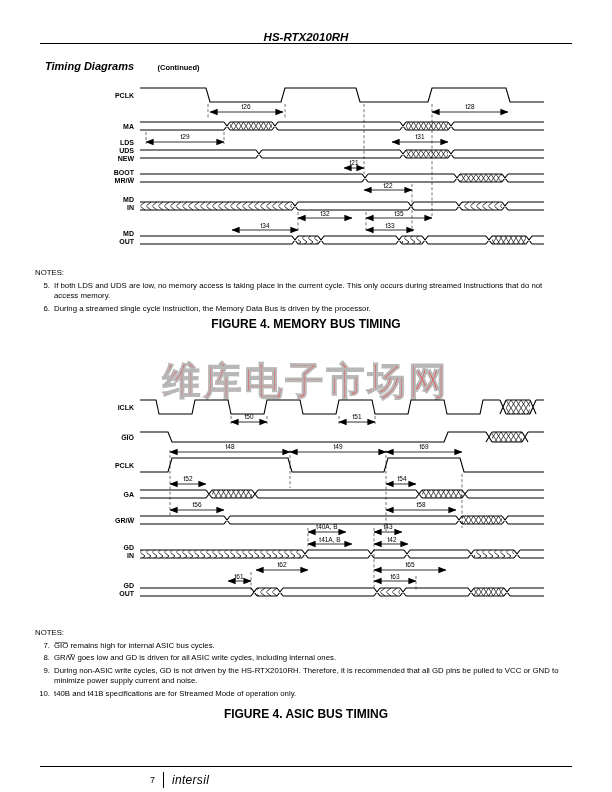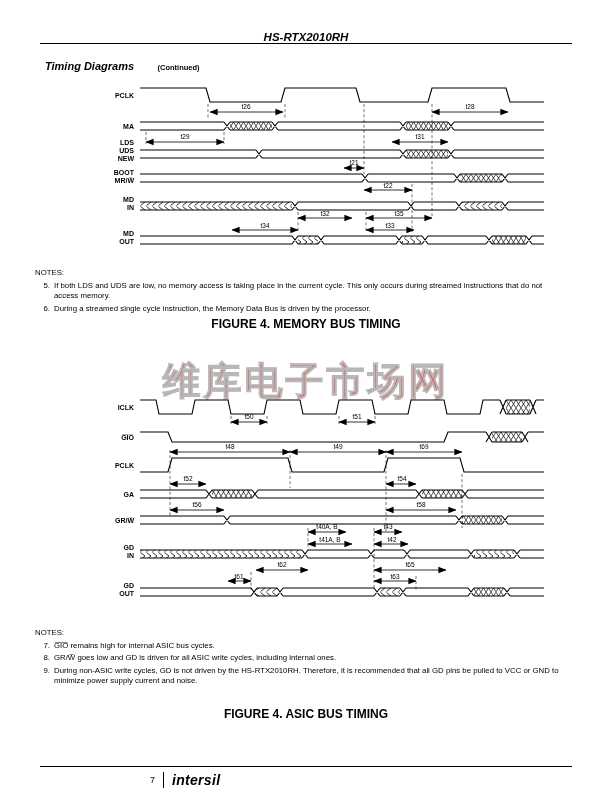"10." div.note-row { html: none -> <div> <span>10.</span> <span>t40B and t41B specifications are for Streamed Mode of operation only.</span> </div> }
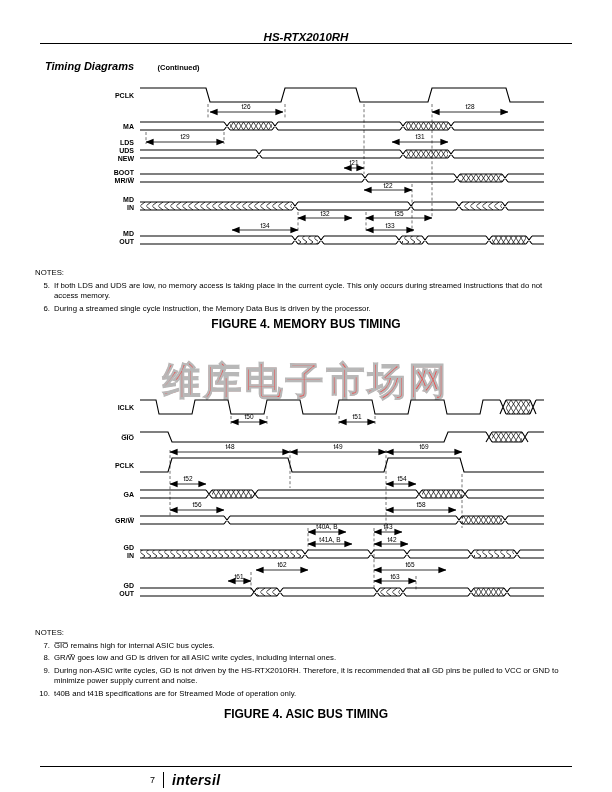"intersil" .logo { font-size: 14px -> 12px; font-weight: bold -> normal }
